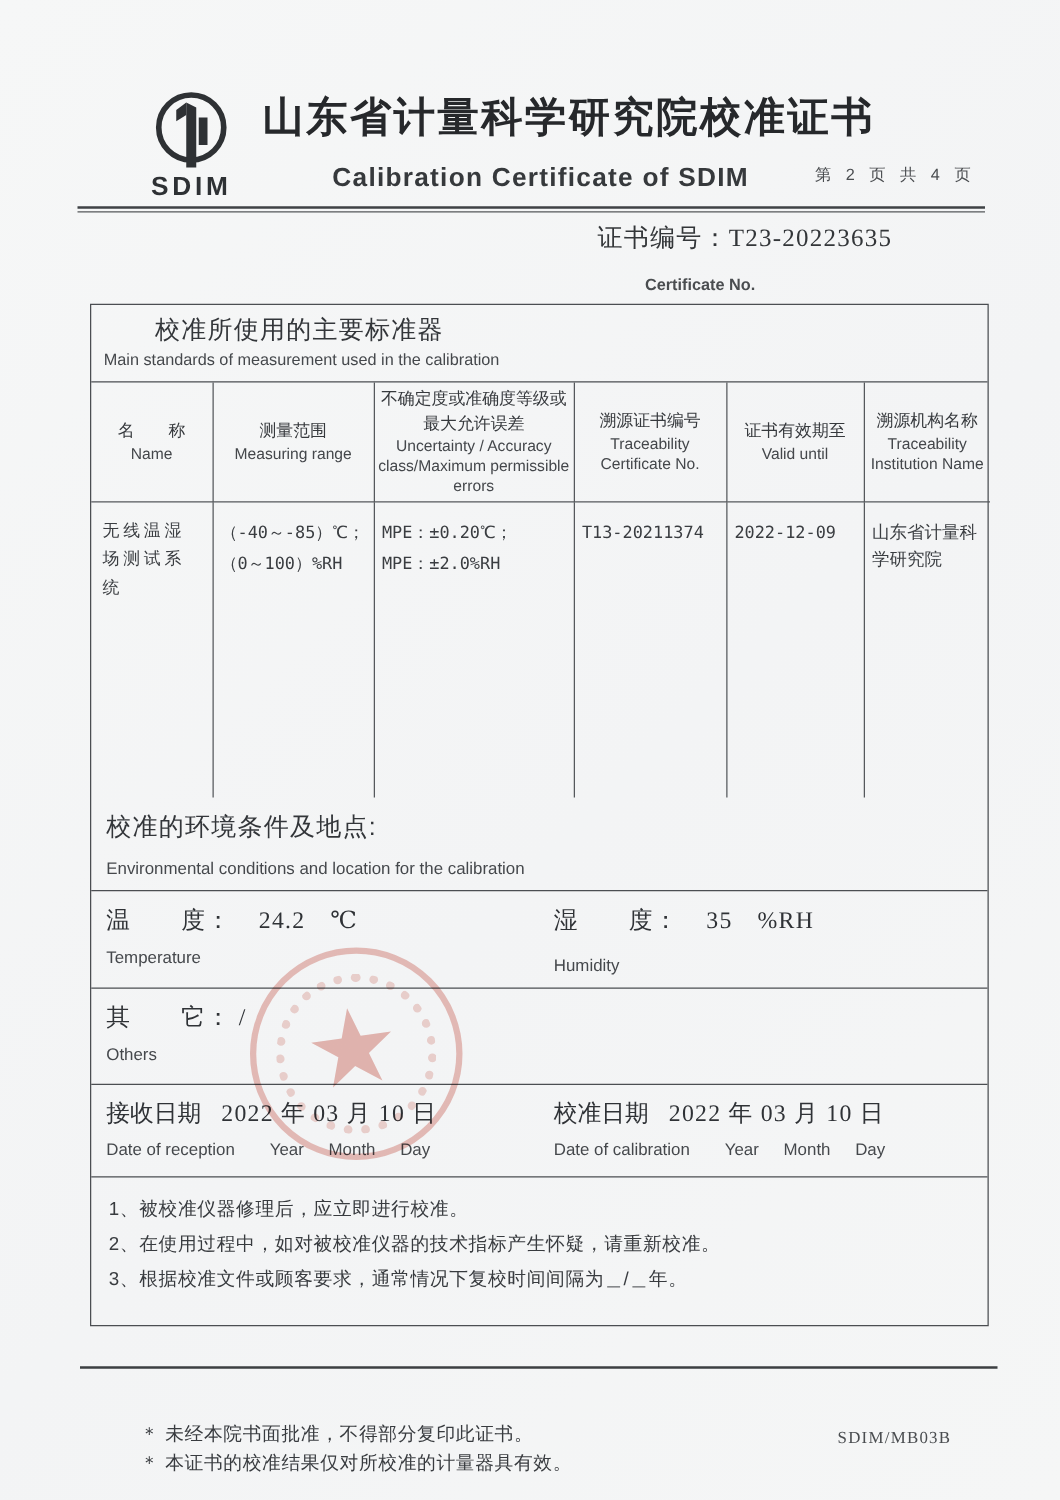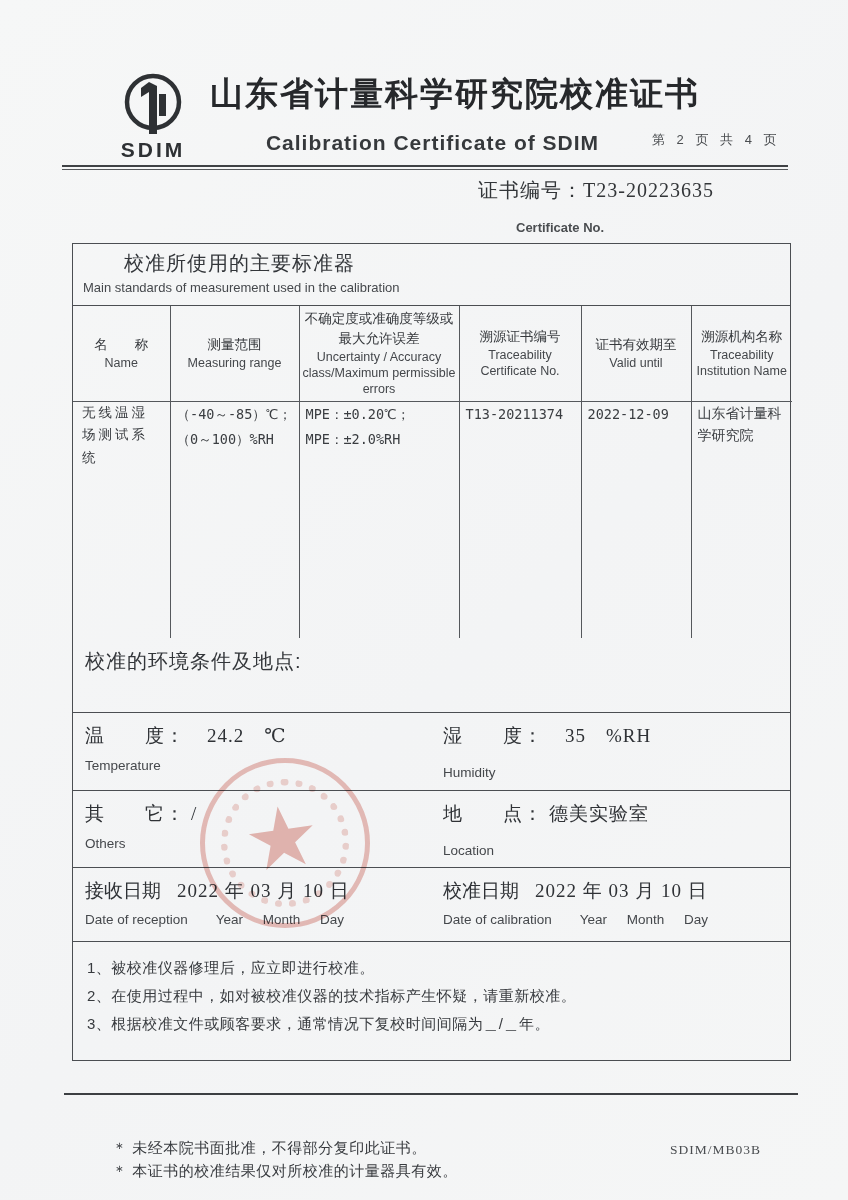"无线温湿场测试系统" td.bodycell { padding: 0 6px -> 12px 6px }
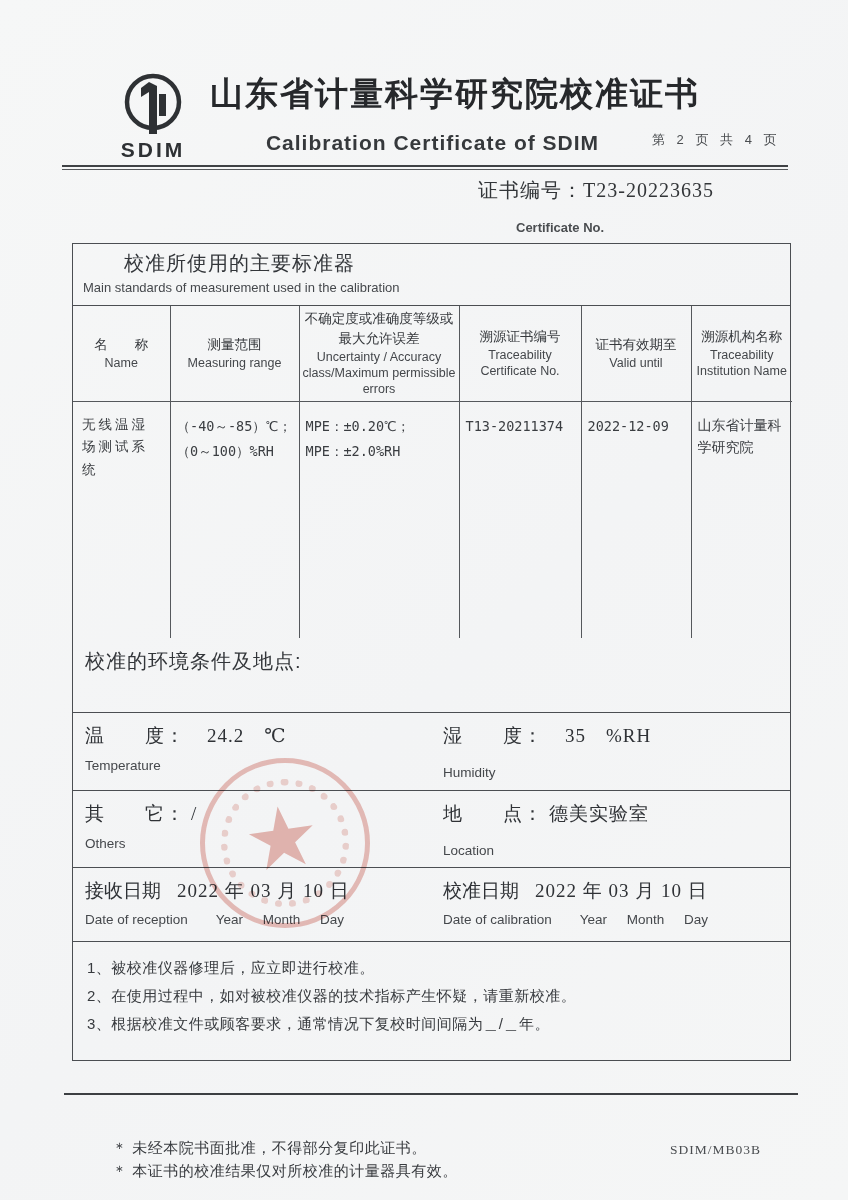"Environmental conditions and location" div.en { html: none -> <div>Environmental conditions and location for the calibration</div> }
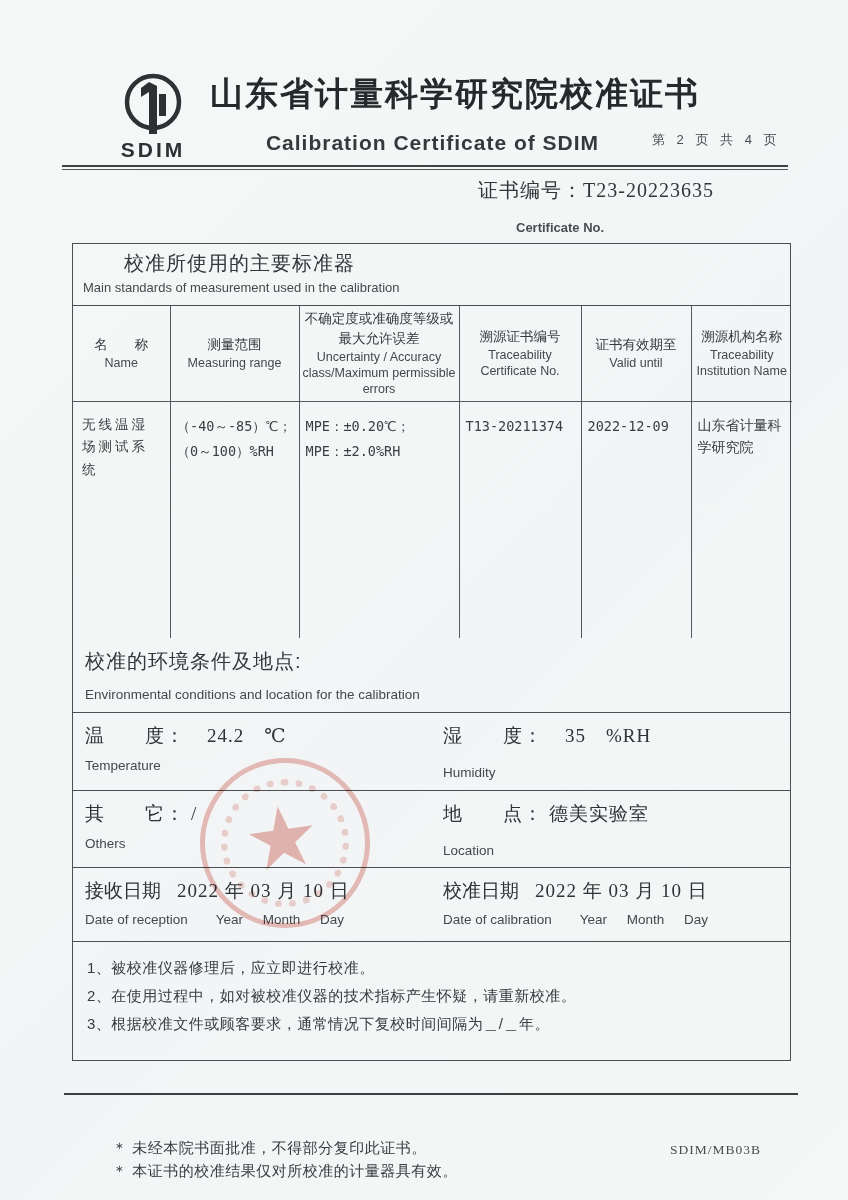"地 点： 德美实验室" div.half { html: <div> <div> <span>地 点：</span><span>德美实验室</span> </div> <div>Location</div> </div> -> none }
